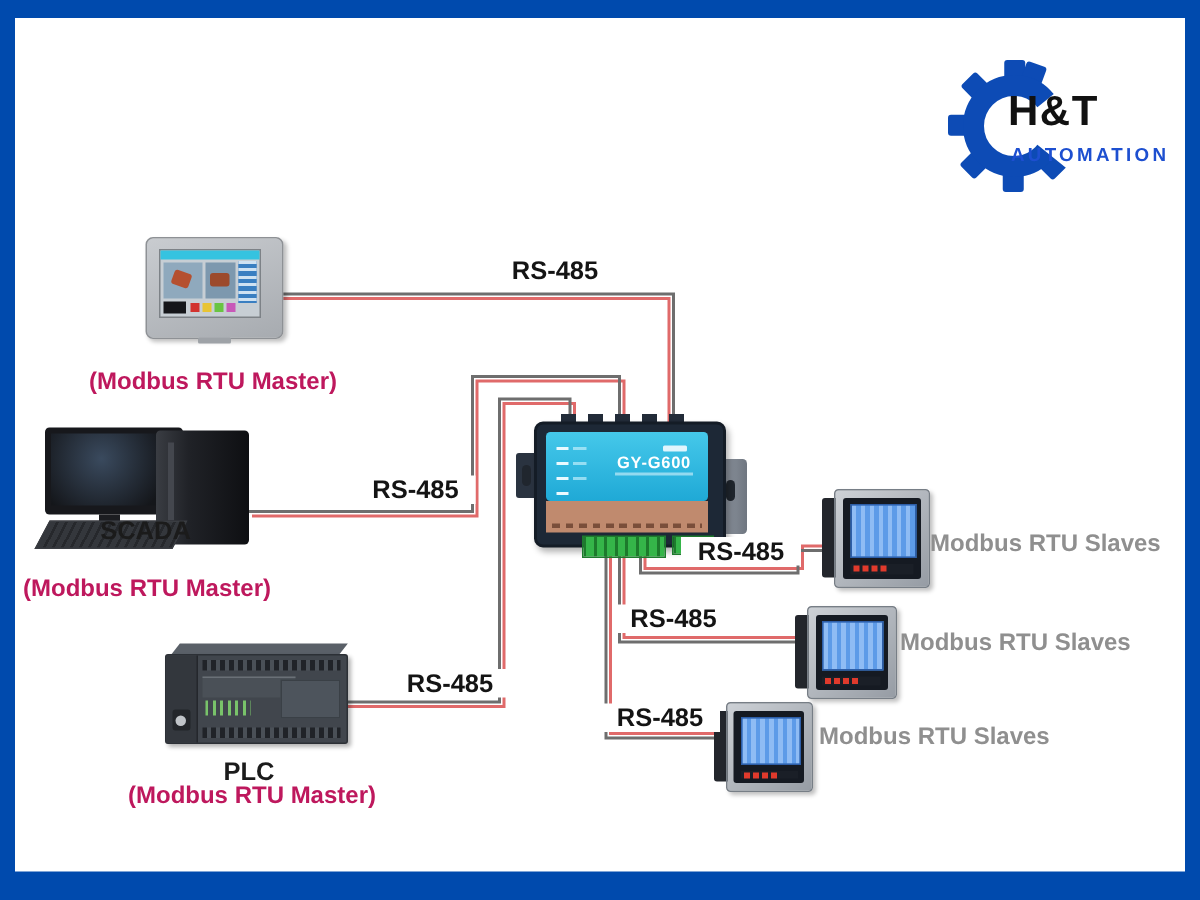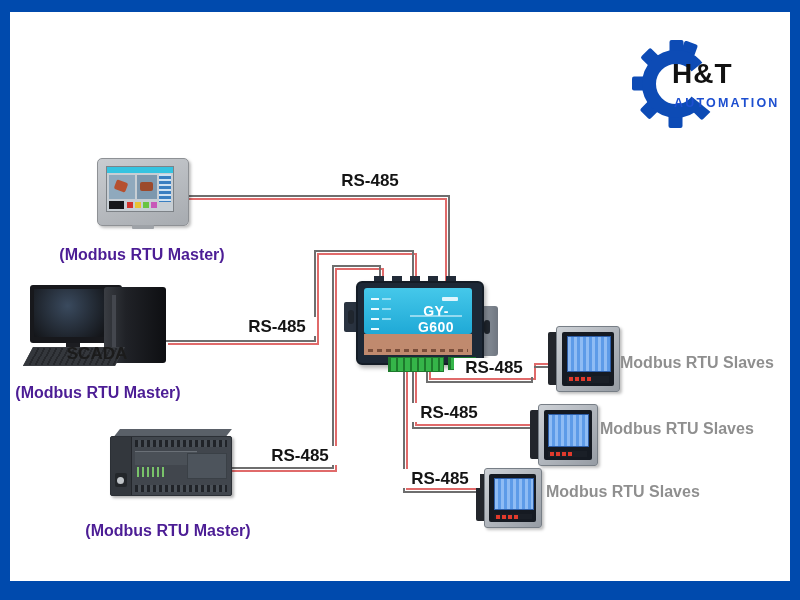"(Modbus RTU Master)" .dev-role { color: #4c1d95 -> #be185d }
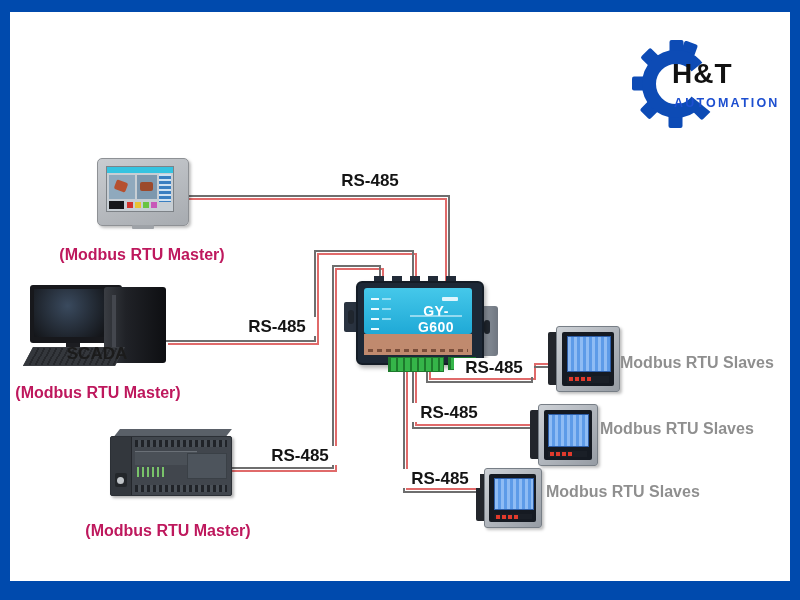"GY-G600" .gw-model { font-size: 14px -> 11px }
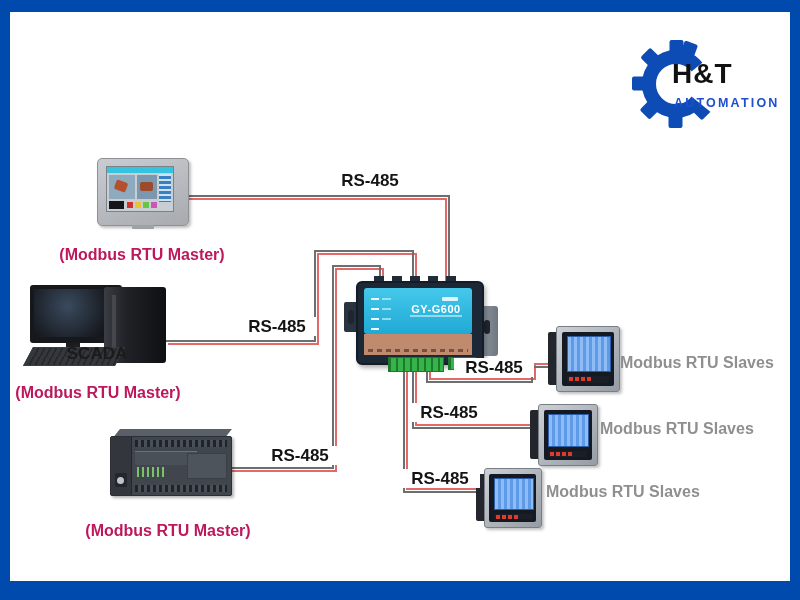"PLC" div.abs { html: none -> <div>PLC</div> }
